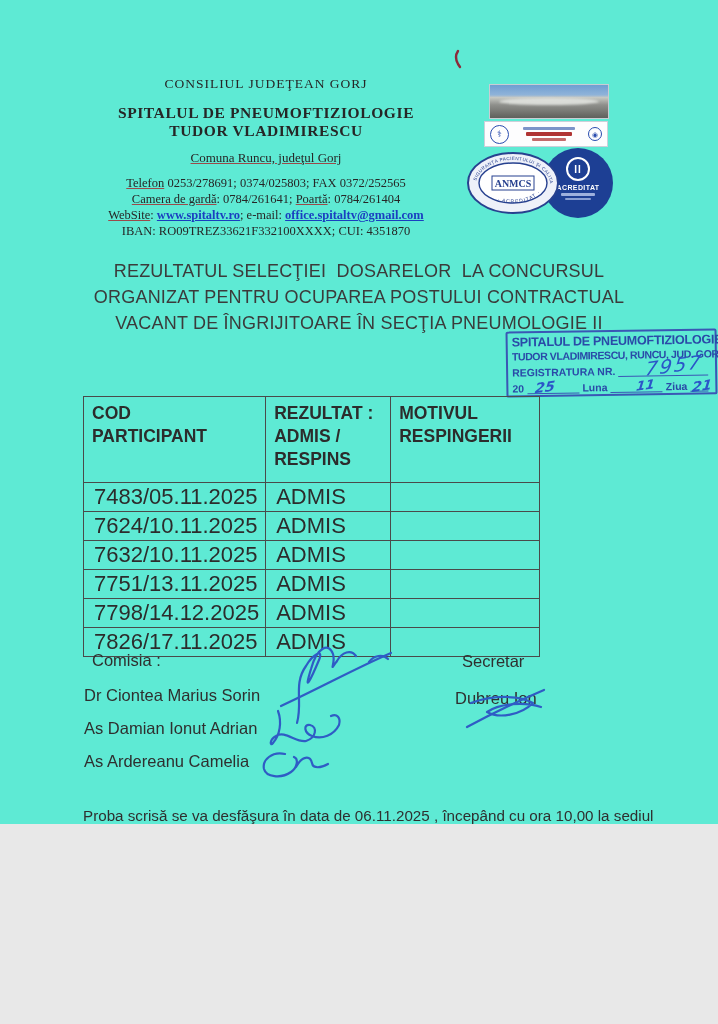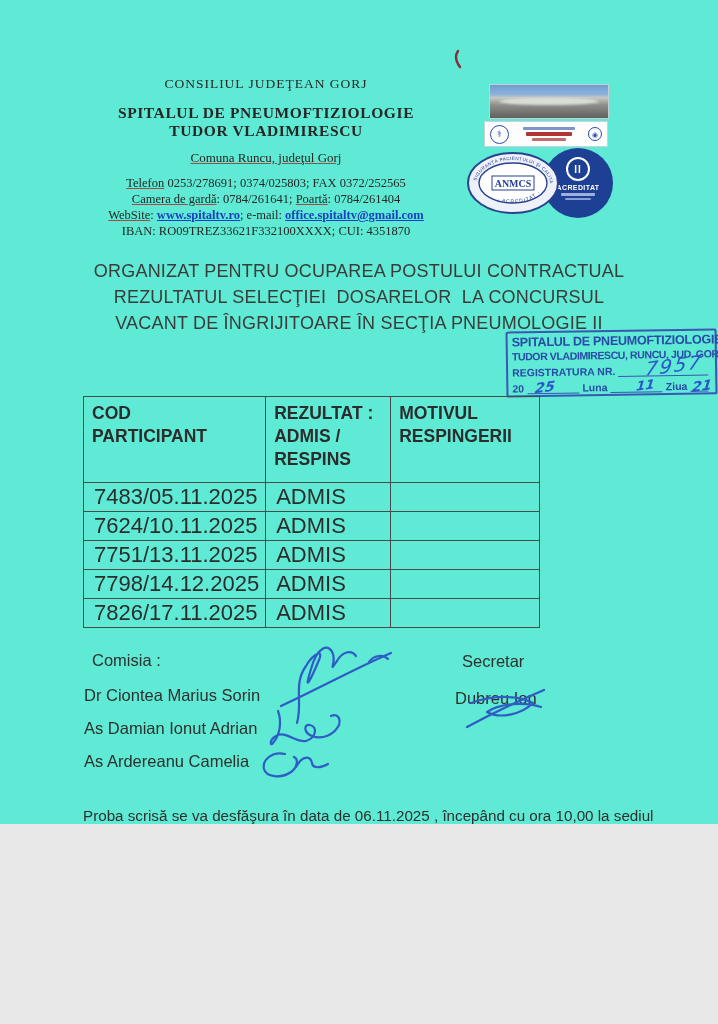"ORGANIZAT PENTRU OCUPAREA POSTULUI" div { order: before "REZULTATUL SELECŢIEI DOSARELOR LA" -> after "REZULTATUL SELECŢIEI DOSARELOR LA" }
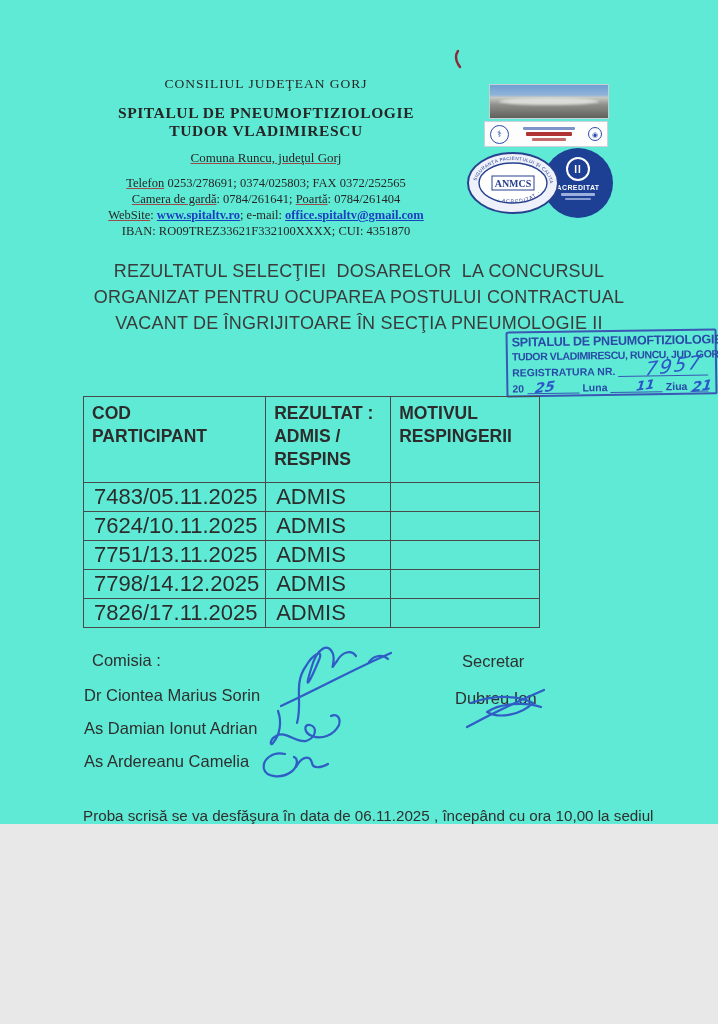"7632/10.11.2025" tr { html: none -> <tr> <td>7632/10.11.2025</td> <td>ADMIS</td> <td></td> </tr> }
